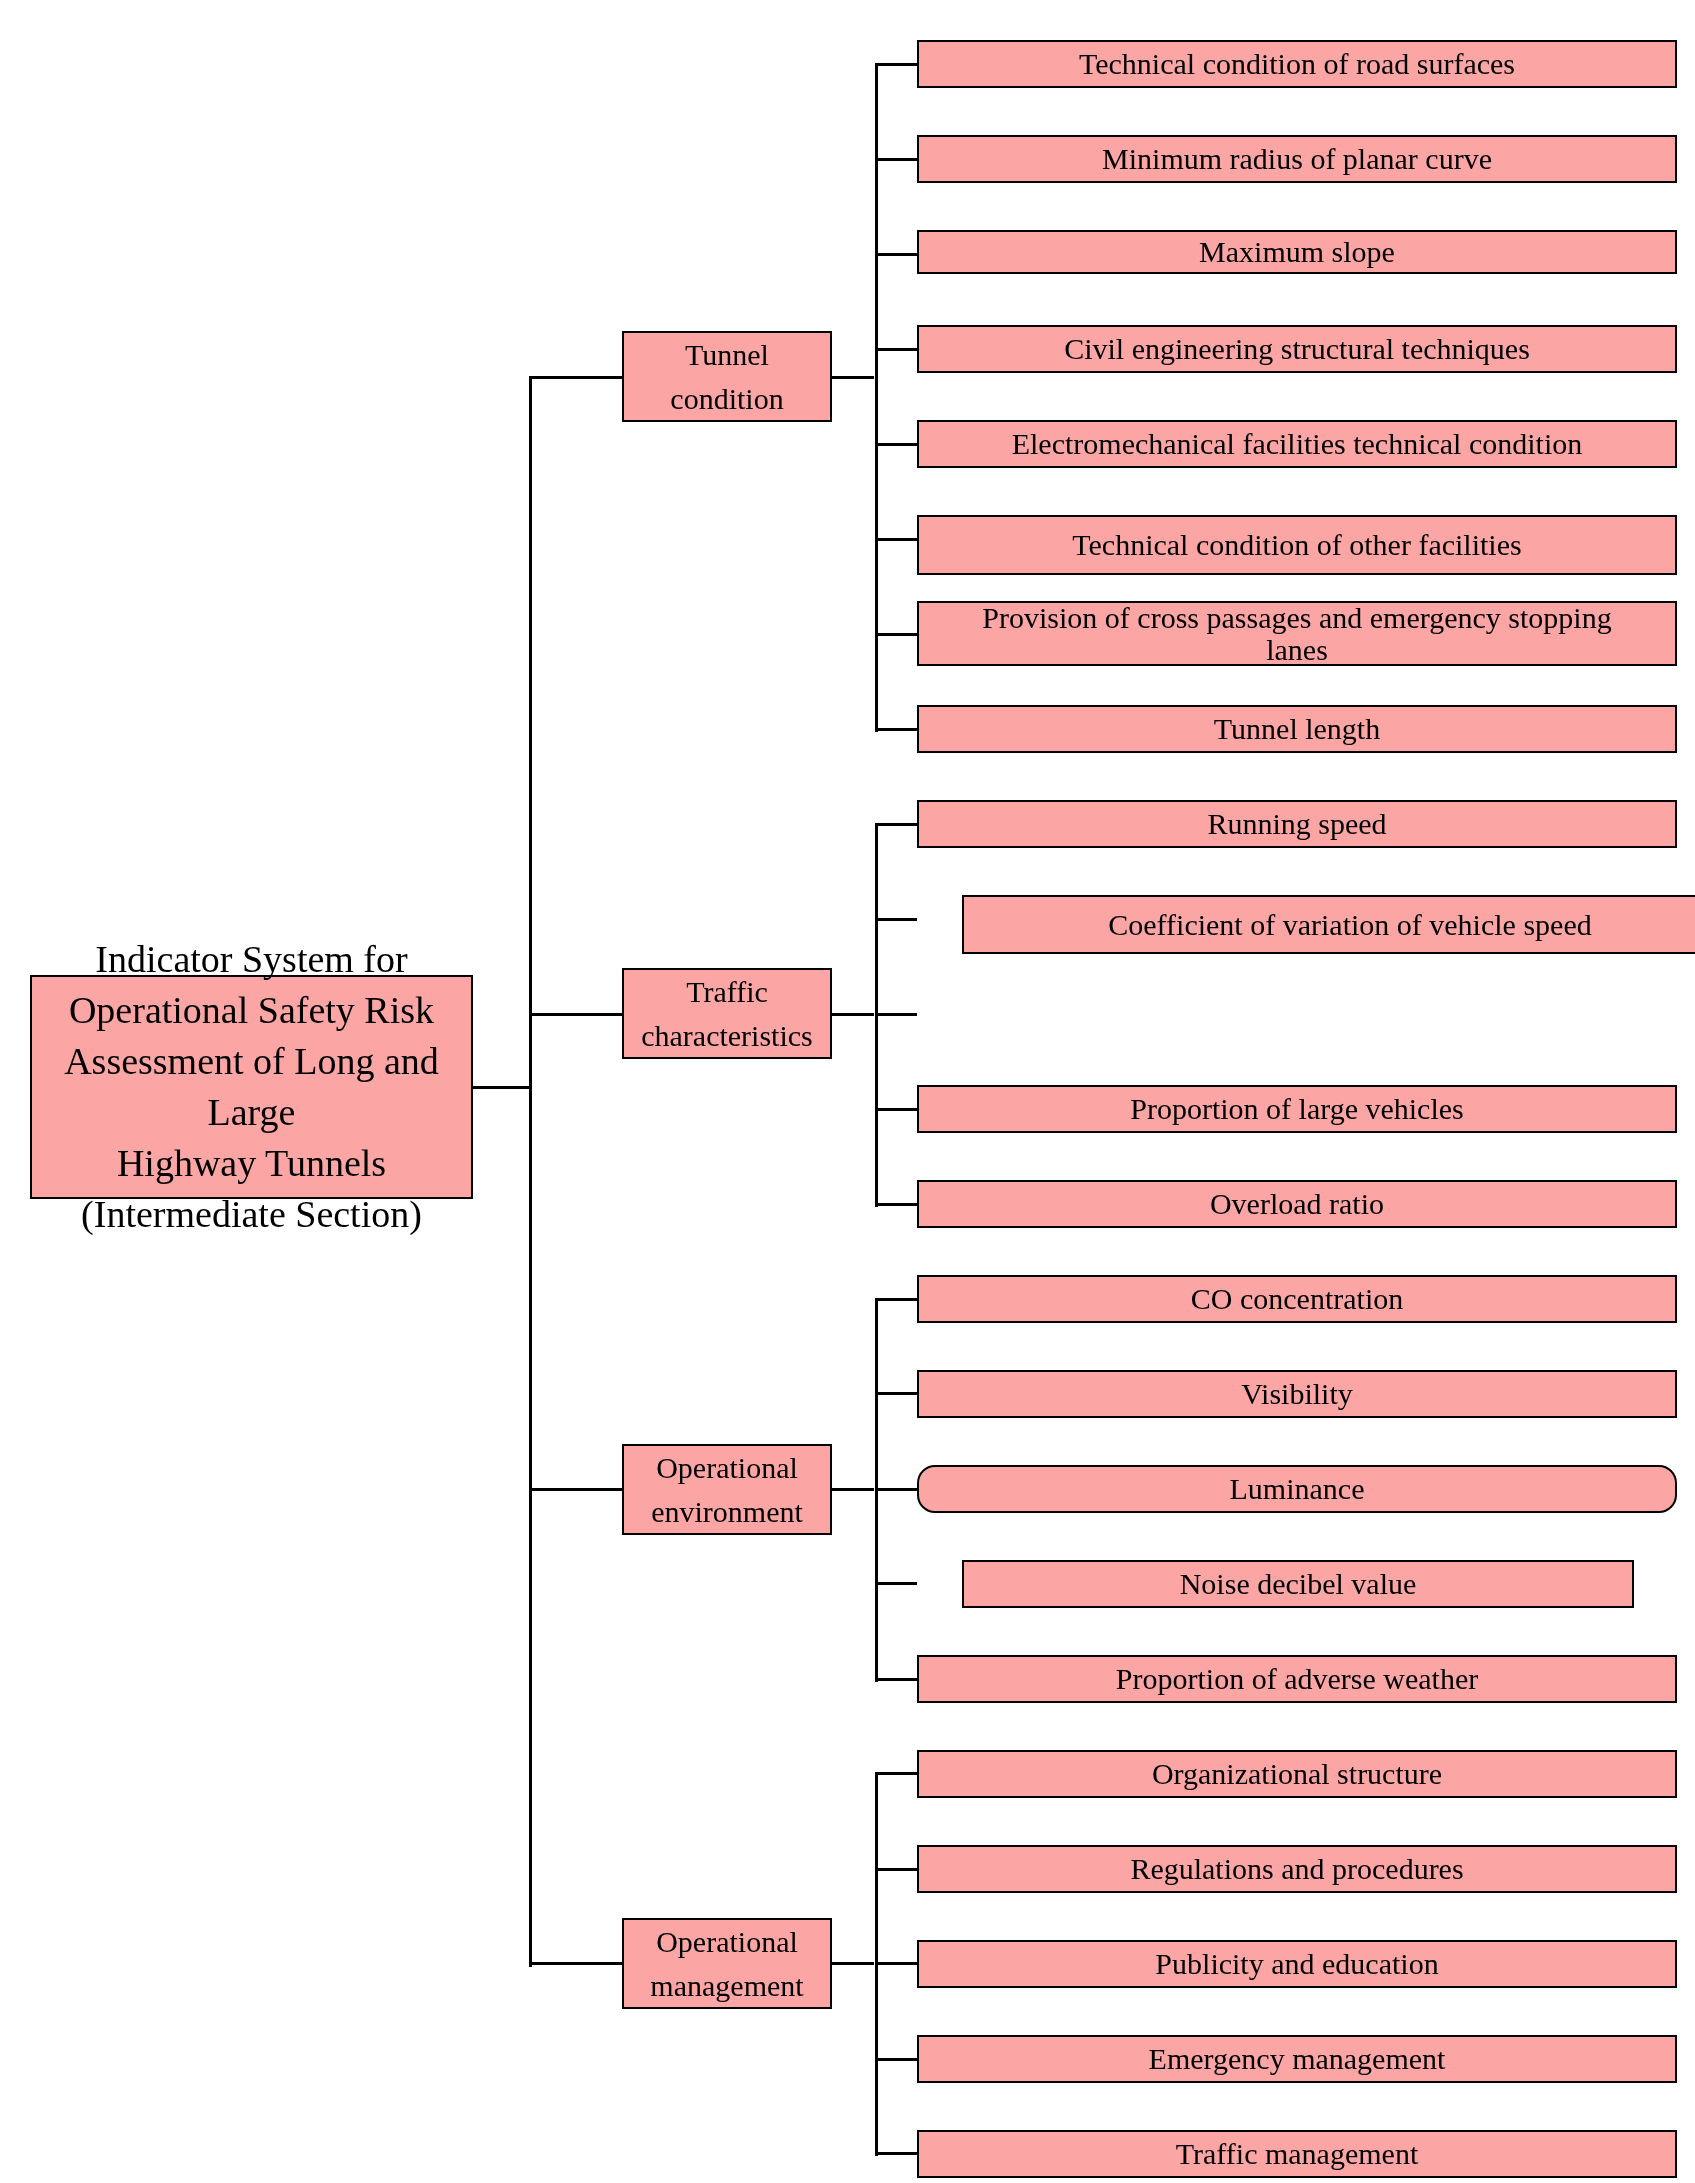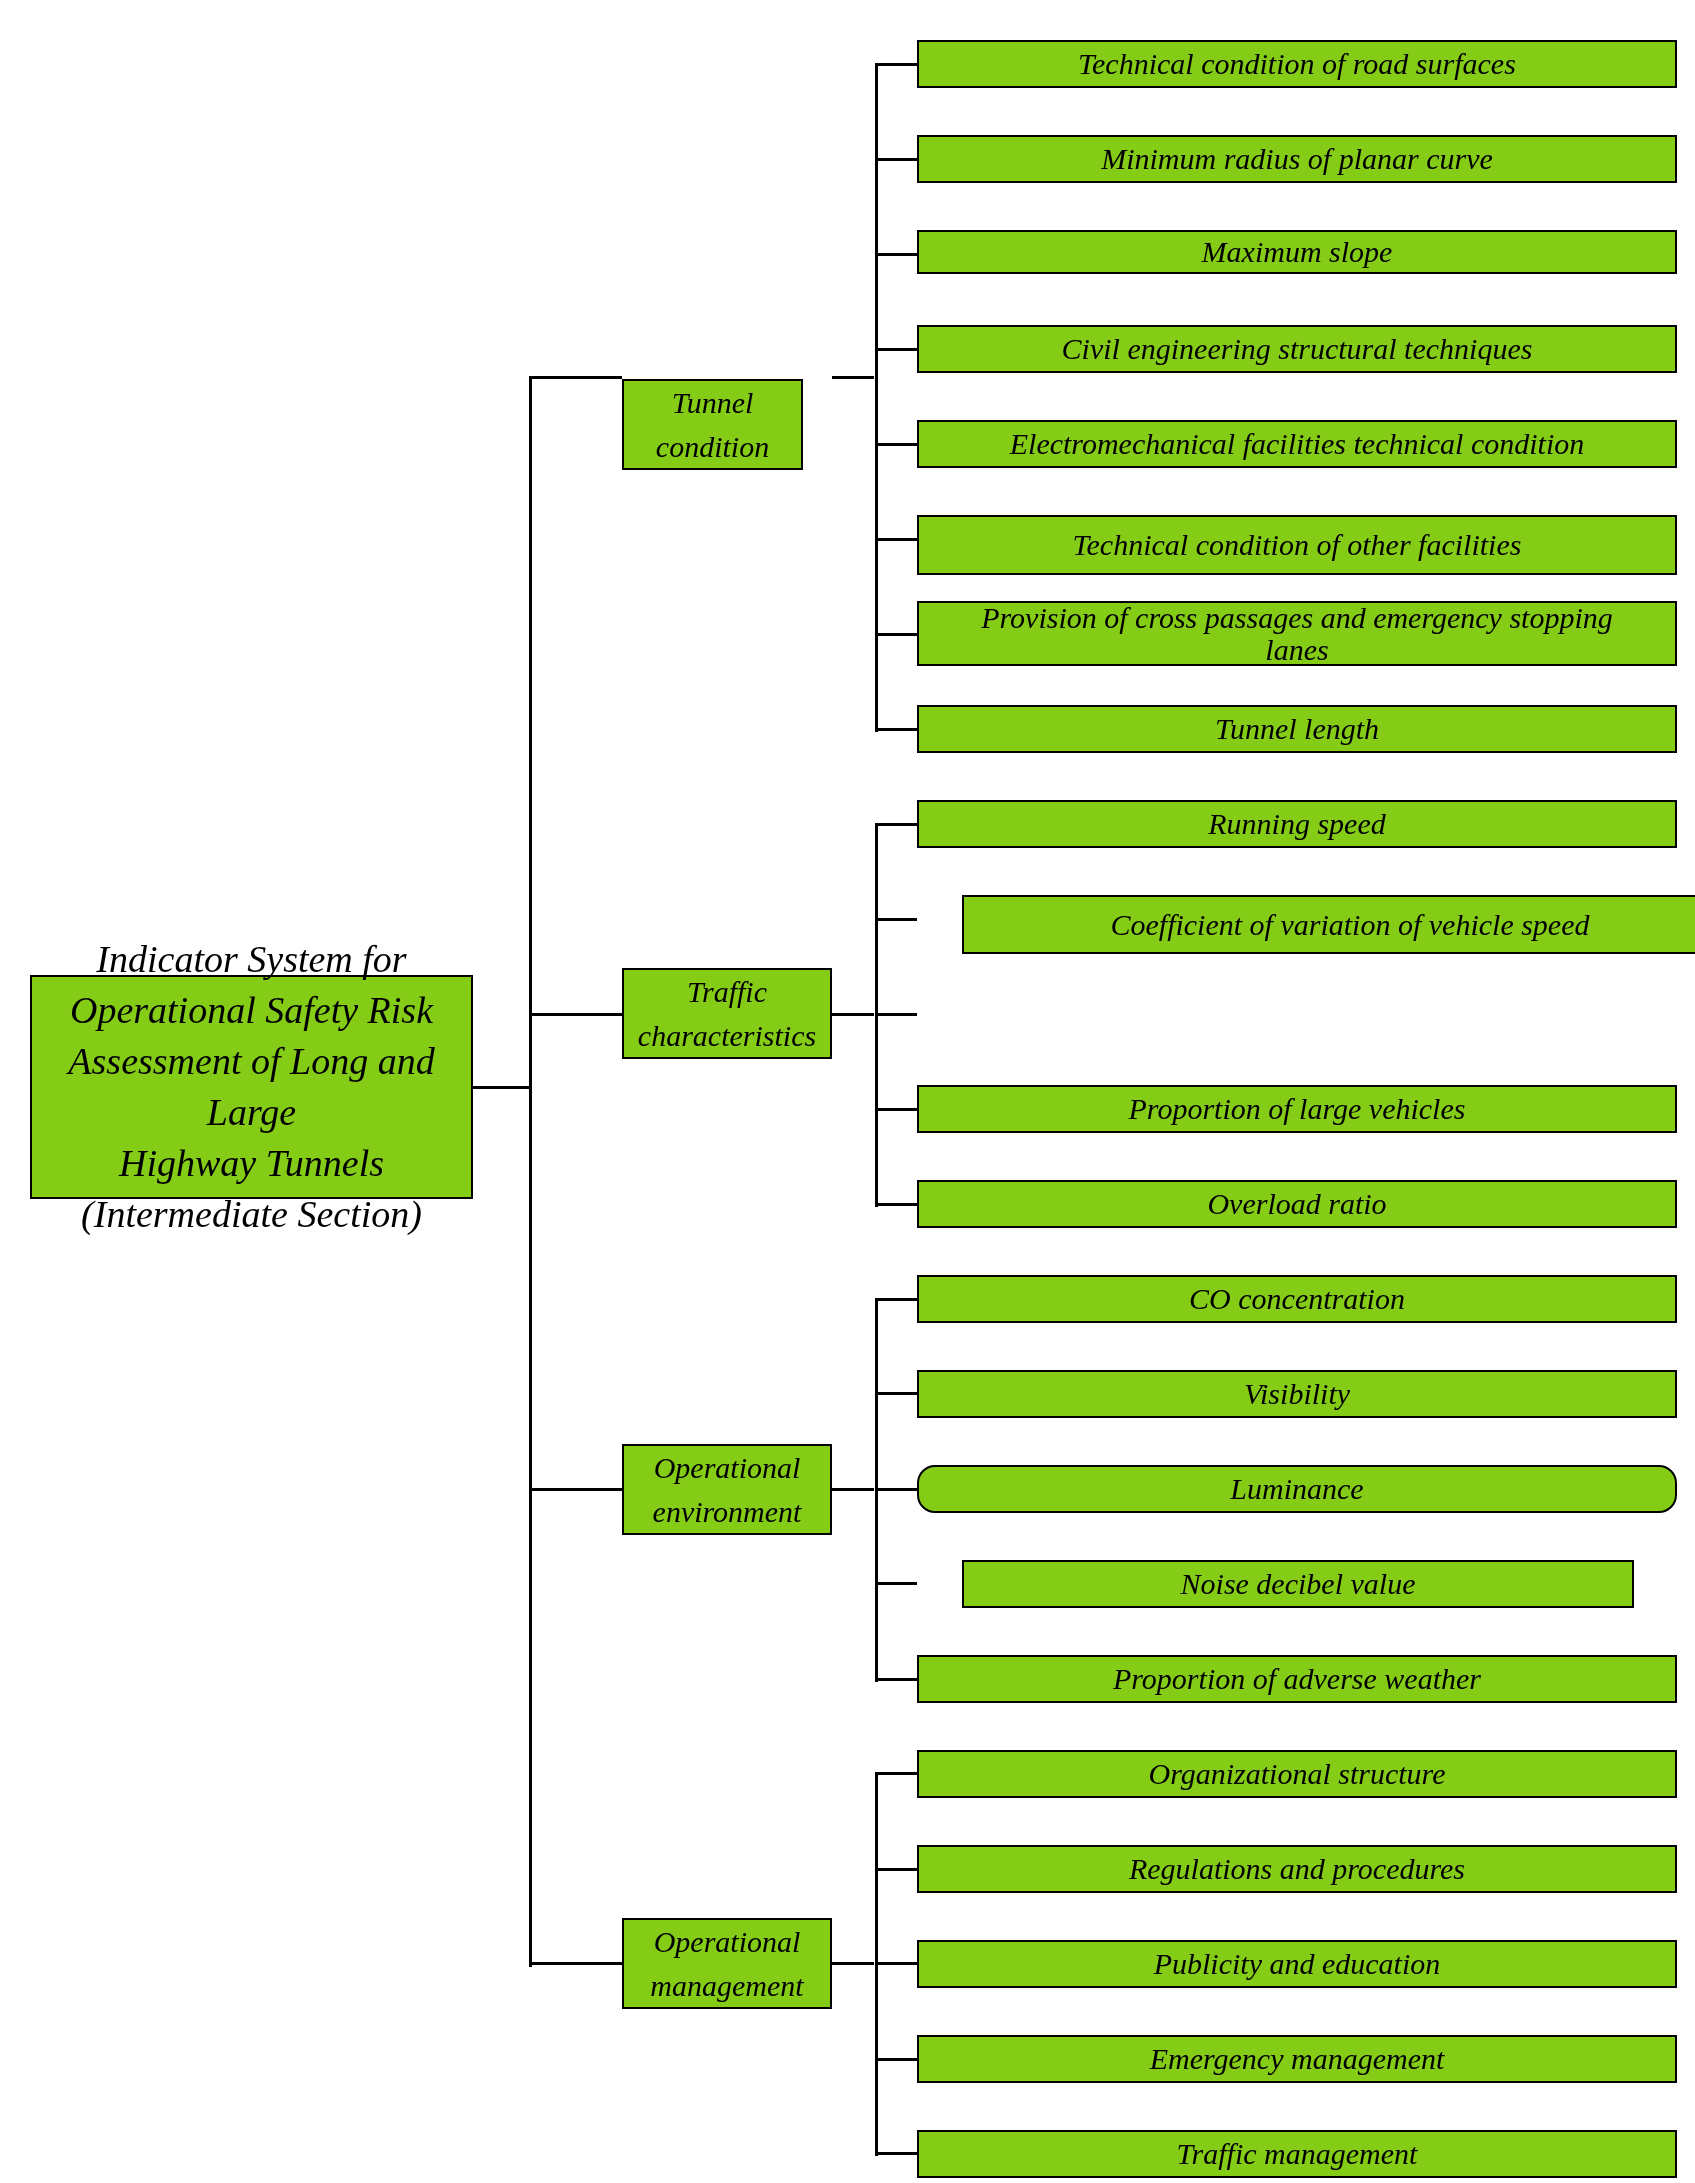"Technical condition of road surfaces" .node { background: #84cc16 -> #fca5a5; font-style: italic -> none }
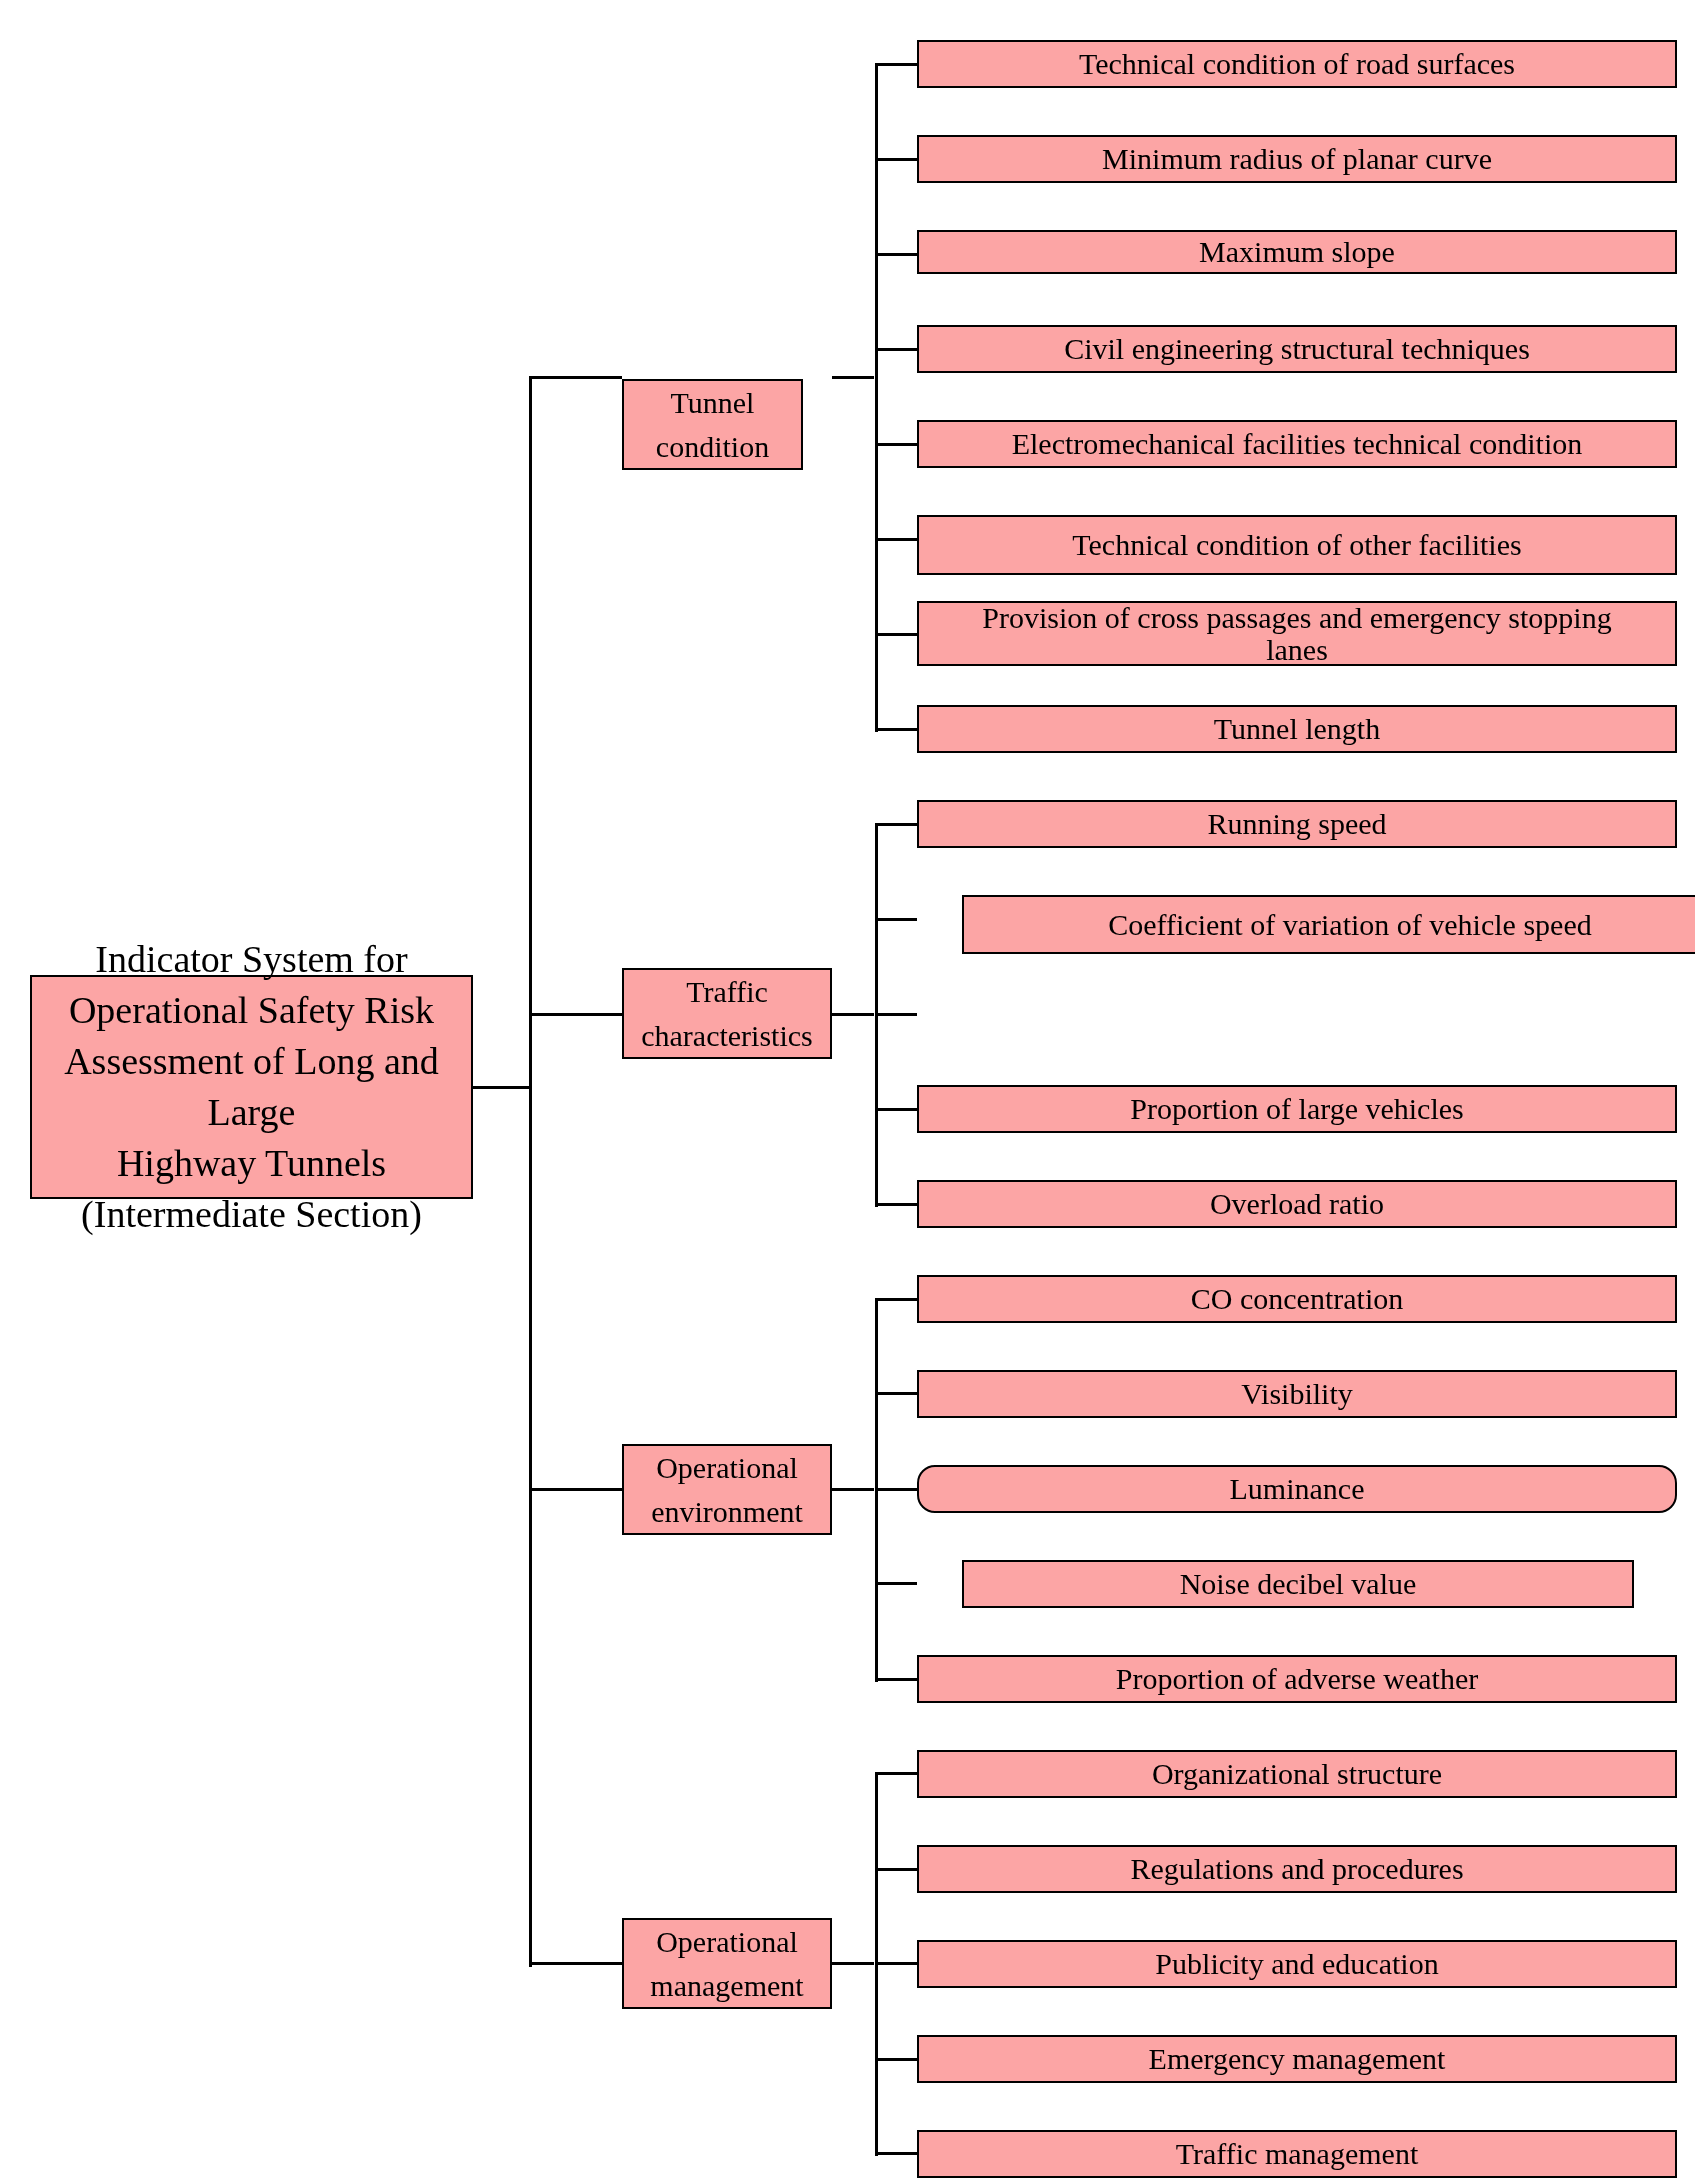"Tunnel" div.node { margin-top: 48px -> none; width: 181px -> 210px }
